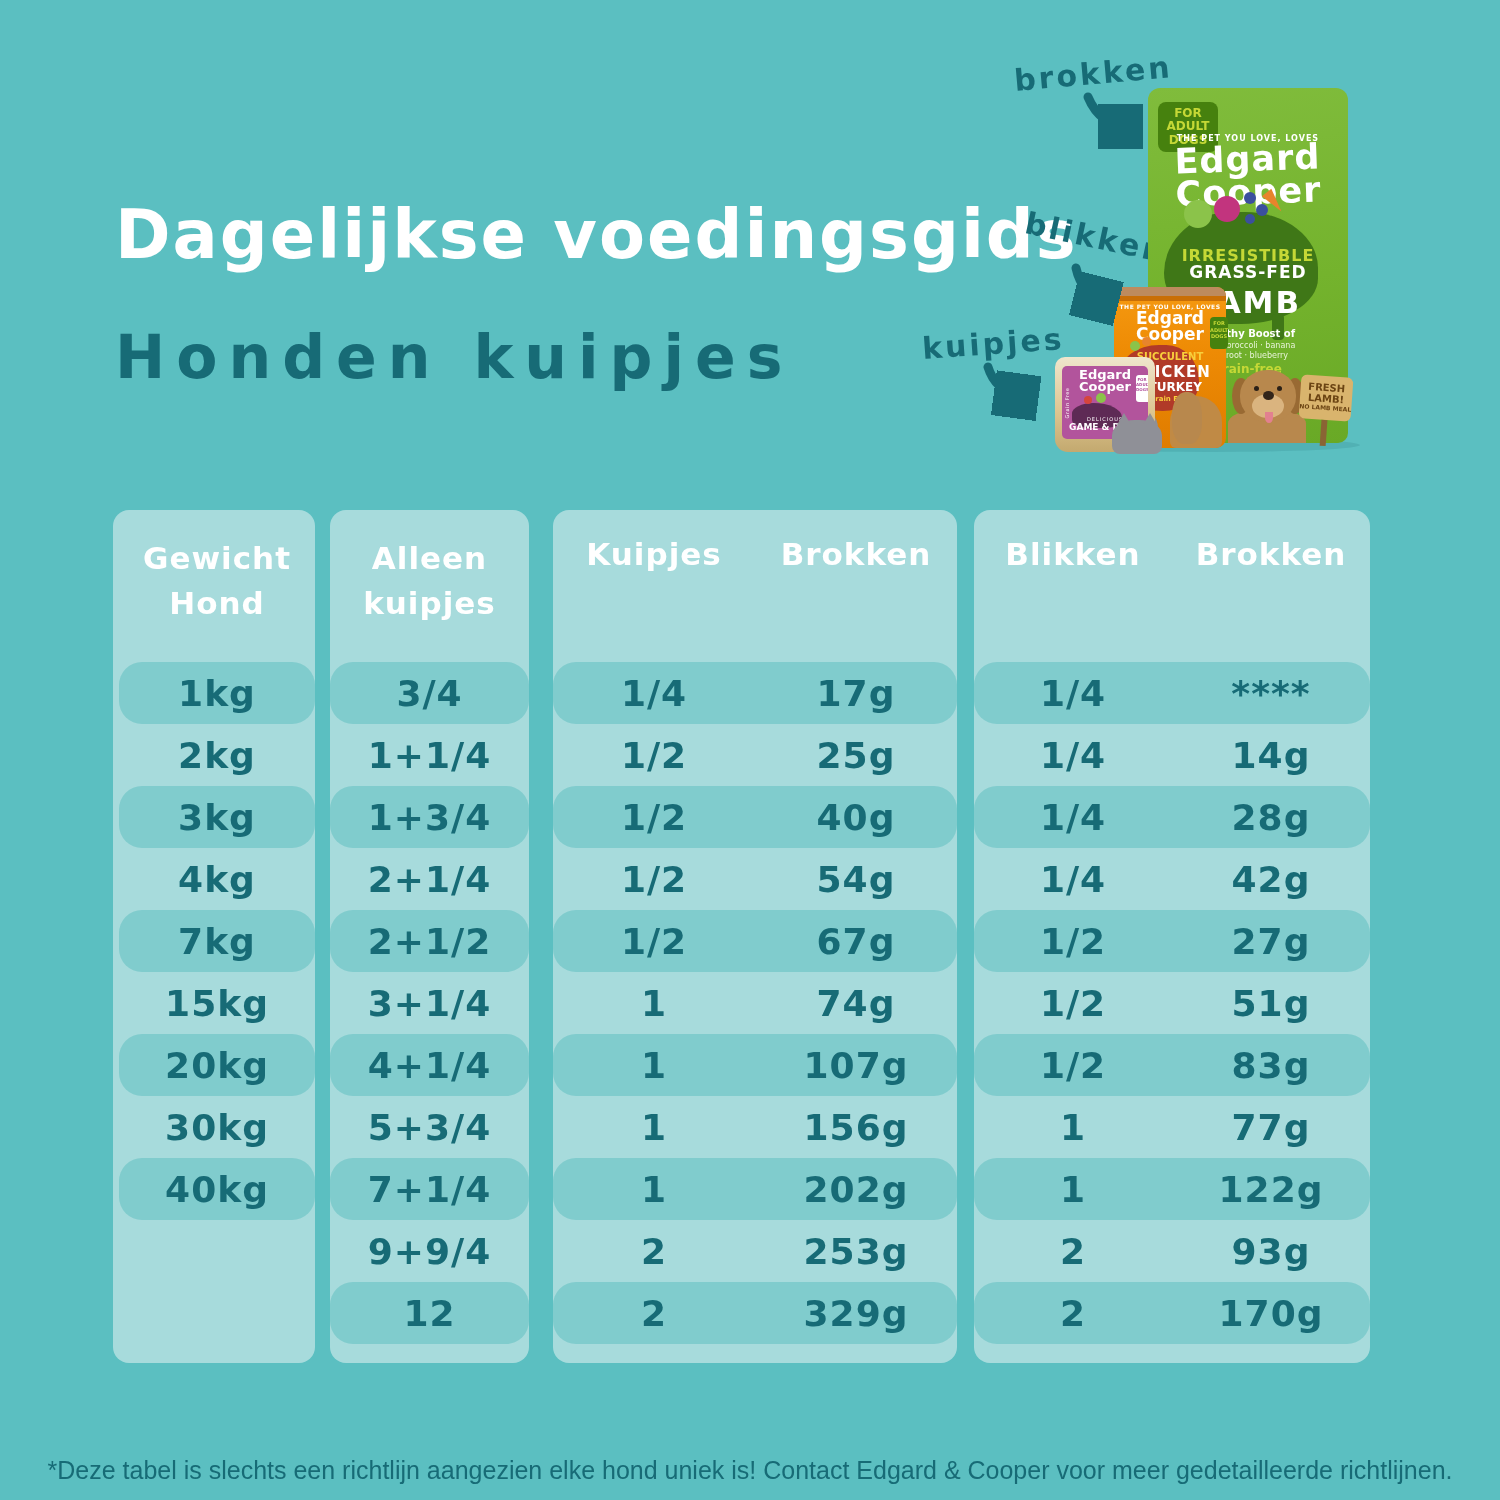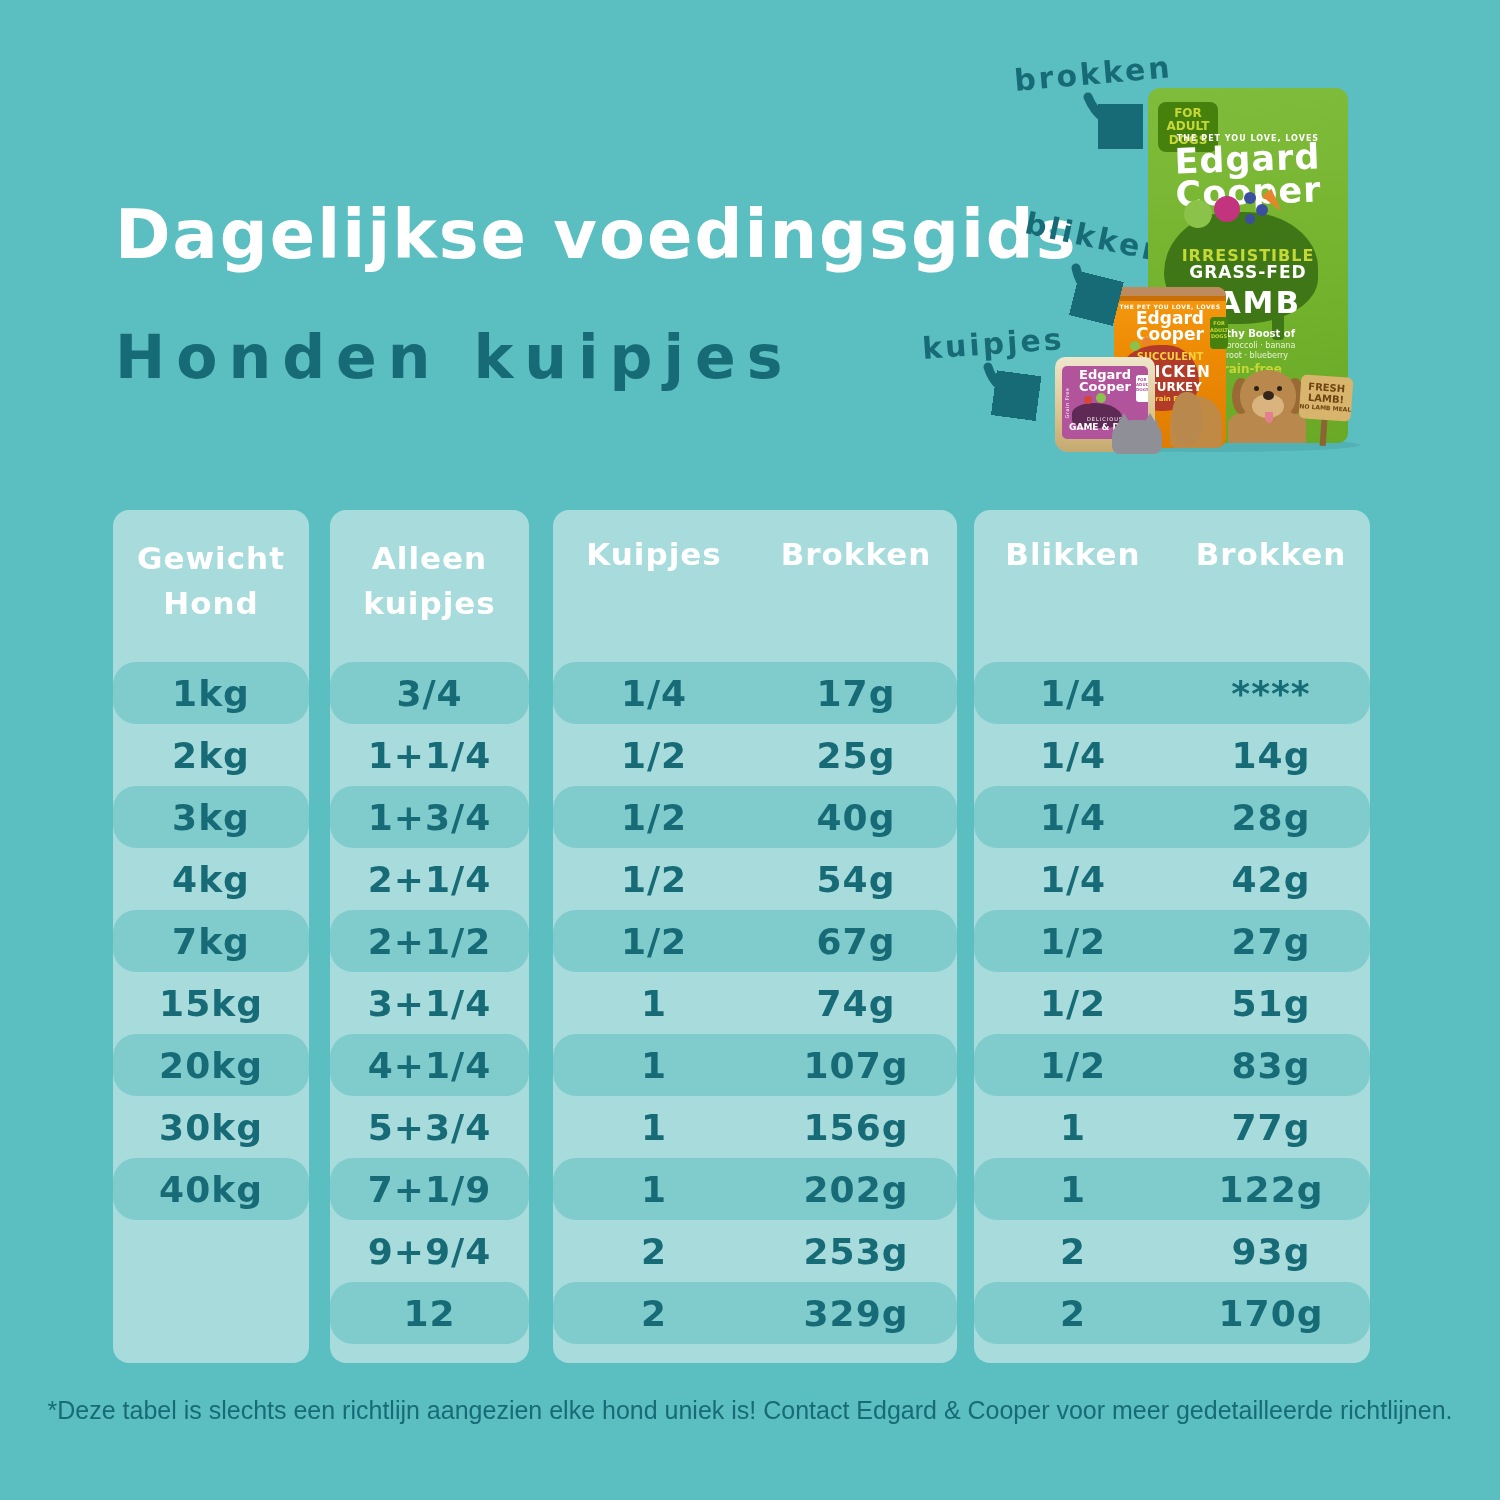"Gewicht" .p1 { padding-left: none -> 6px }
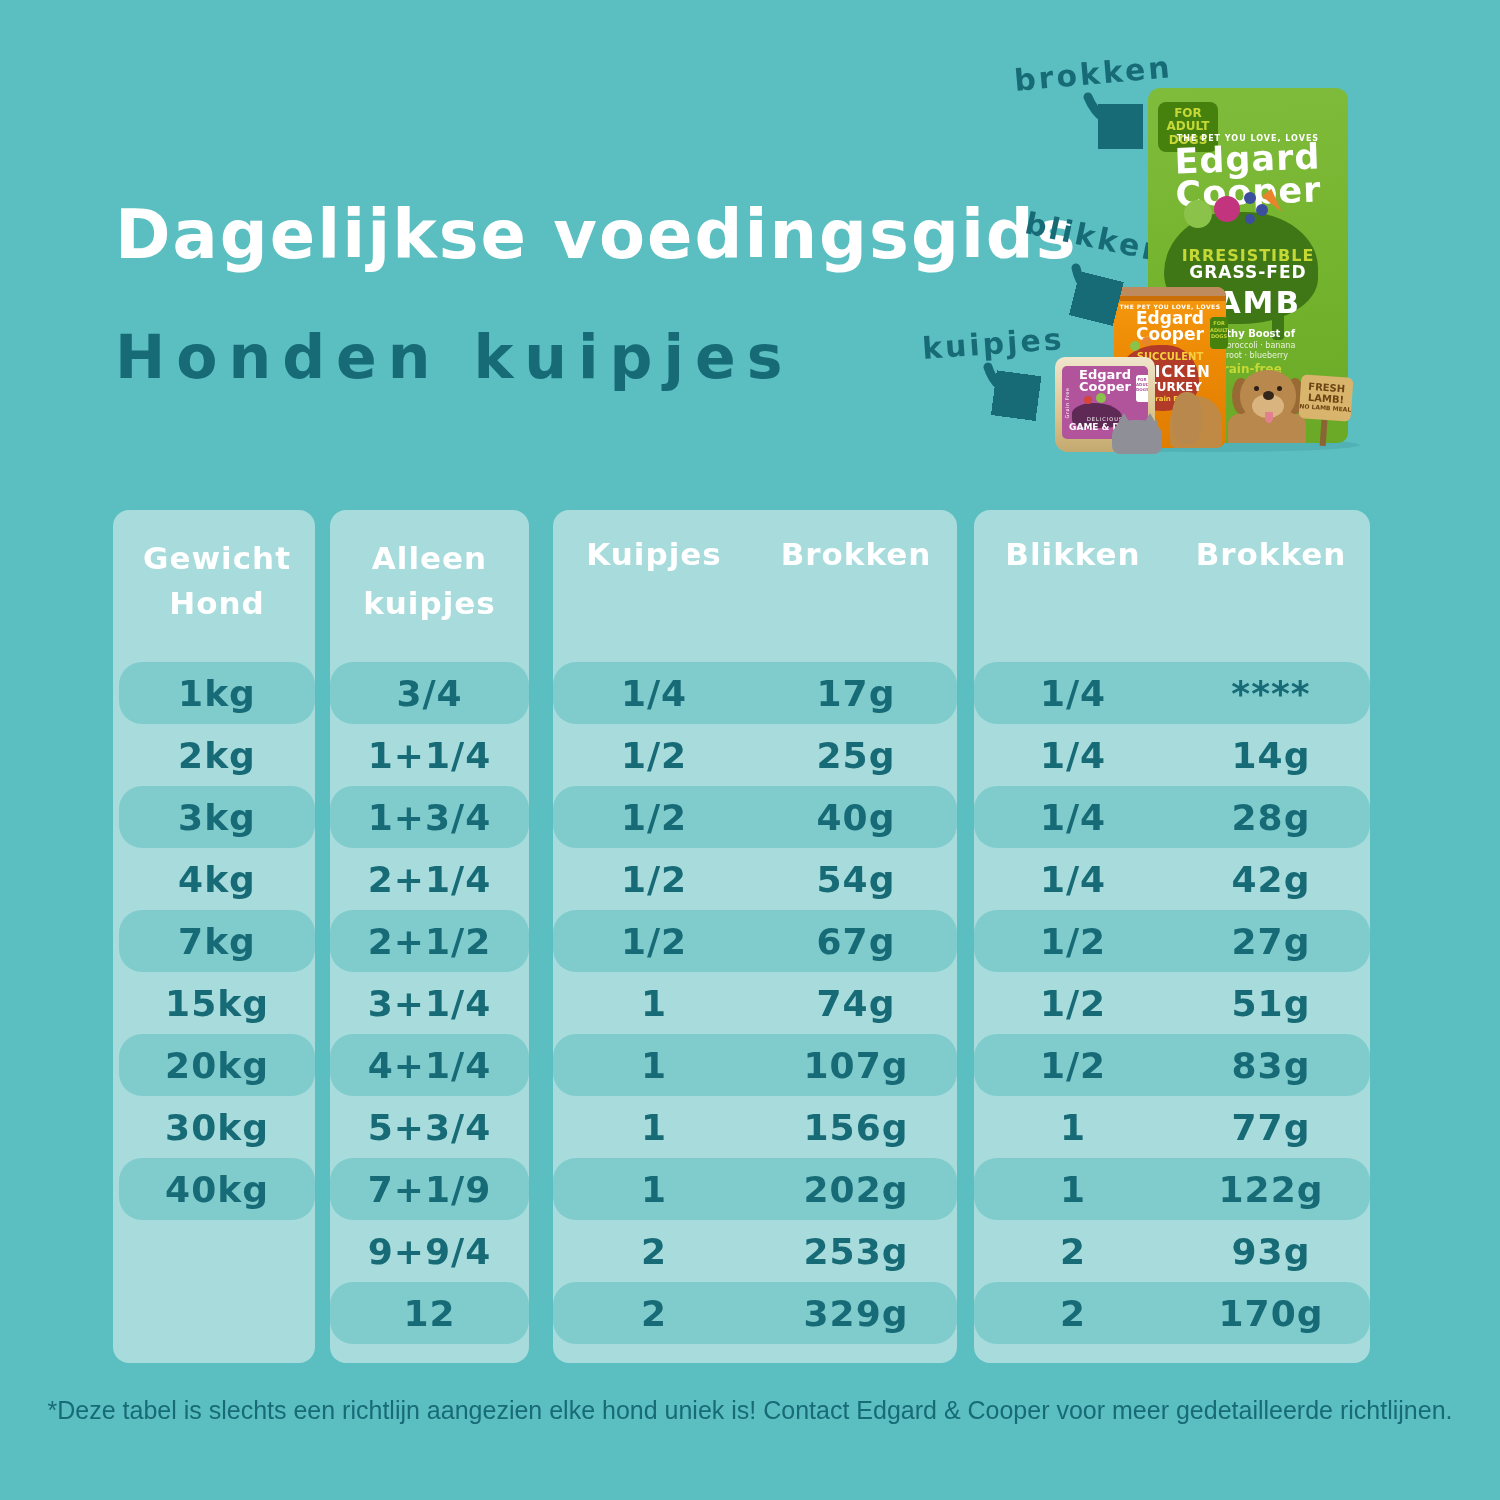"7+1/9" span.cell { text: 7+1/9 -> 7+1/4 }
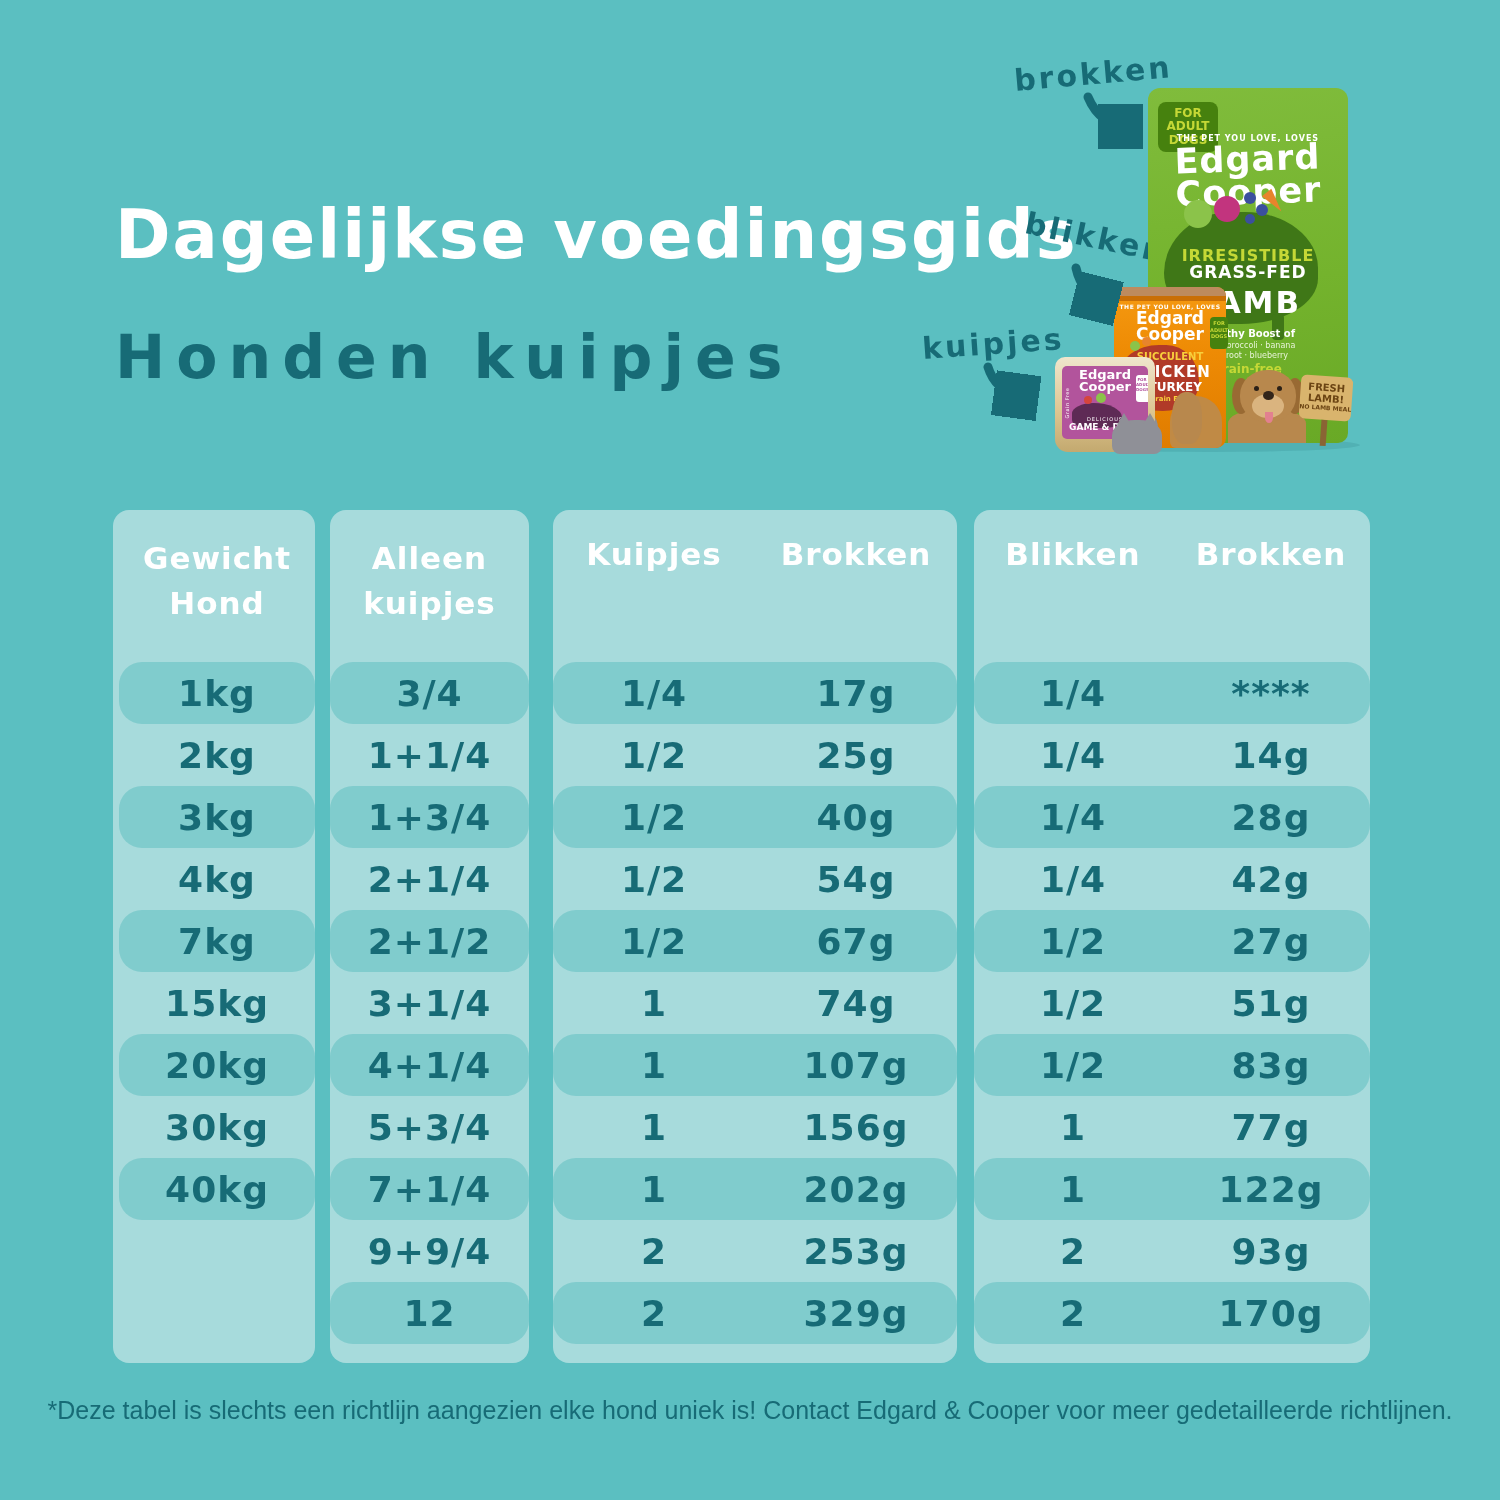"*Deze tabel is slechts een" .footnote { top: 1396px -> 1456px }
